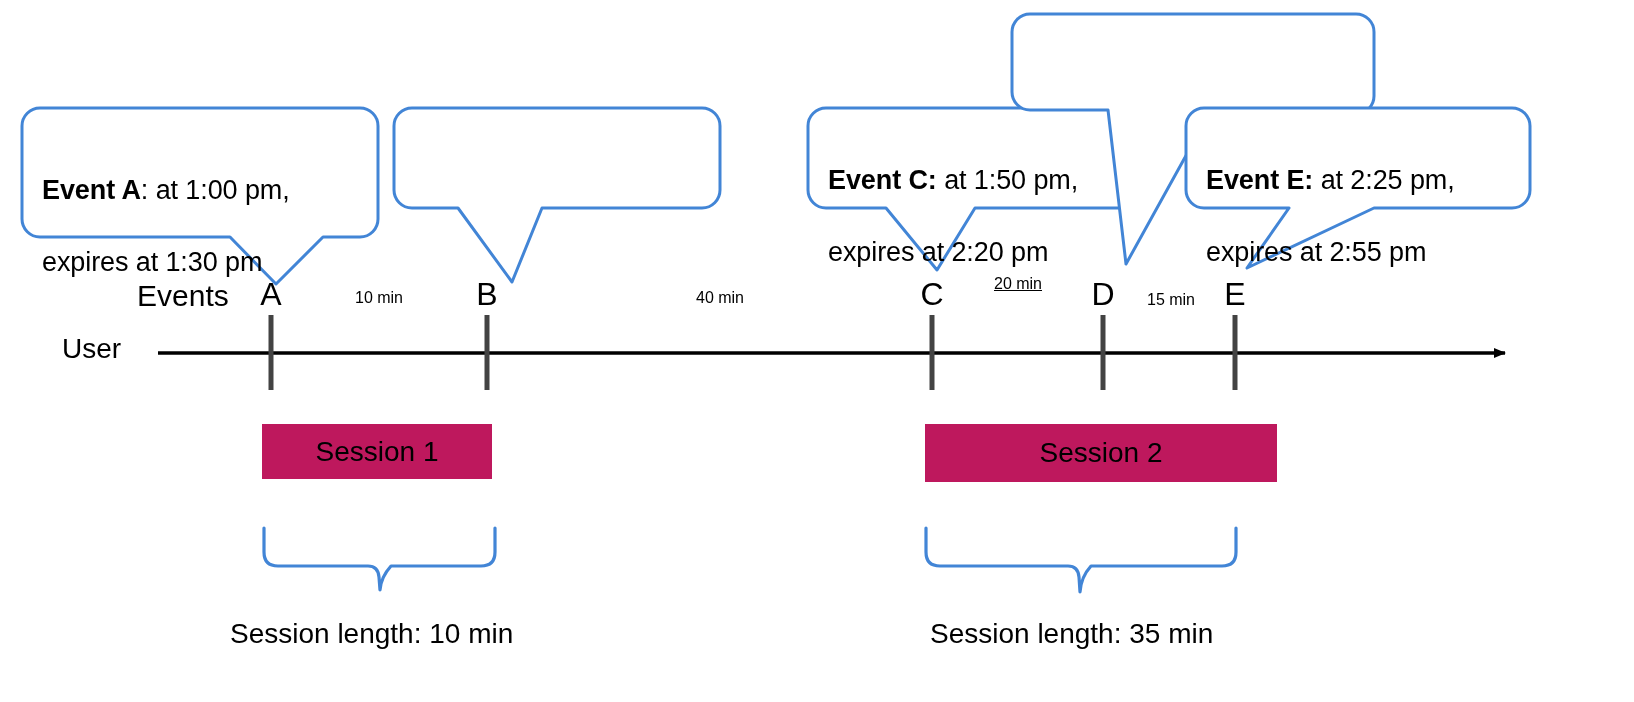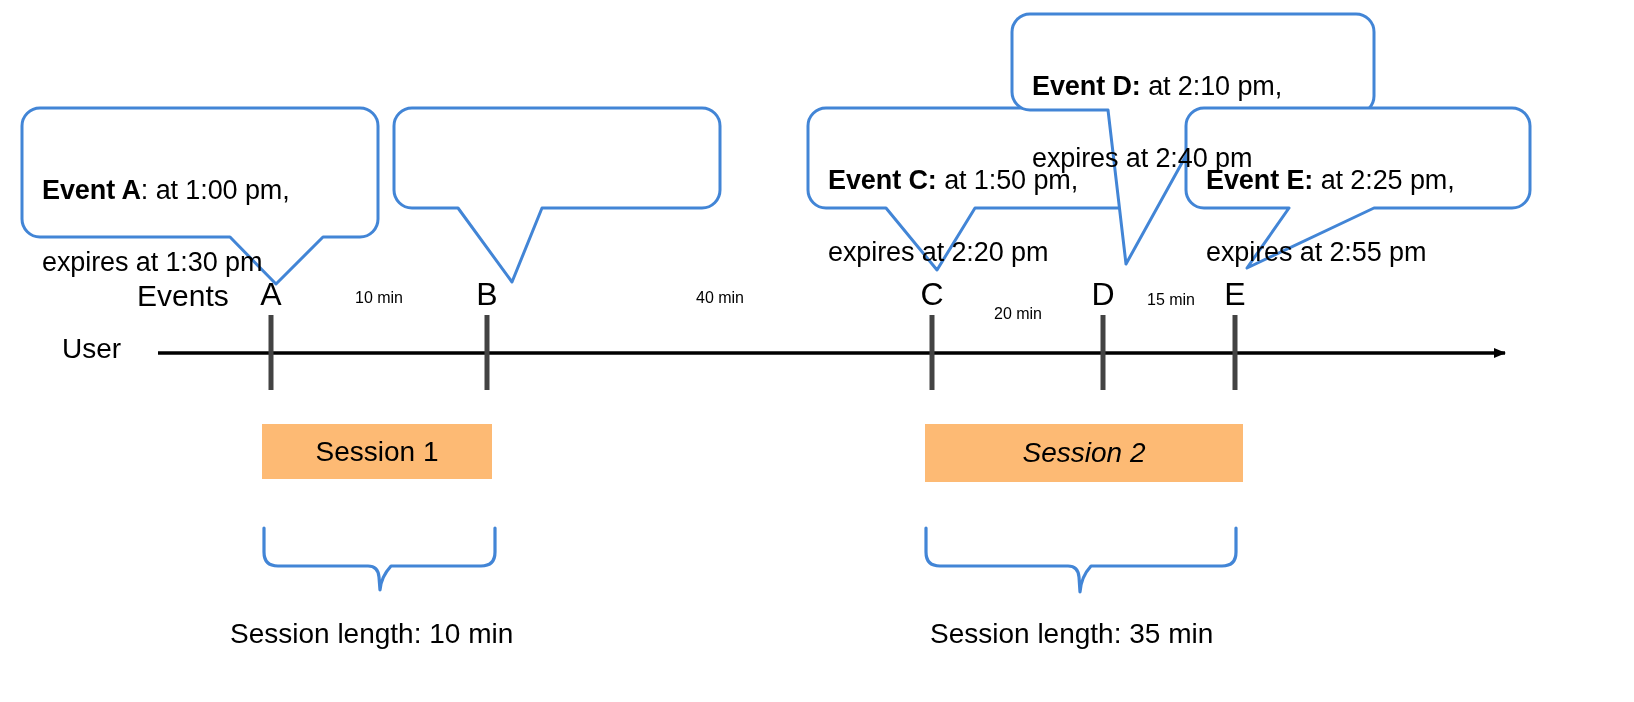"Event D: at 2:10 pm," div.callout-text { html: <div> <b>Event D:</b><span> </span><span>at 2:10 pm,</span><br> <span>expires at 2:40 pm</span> </div> -> none }
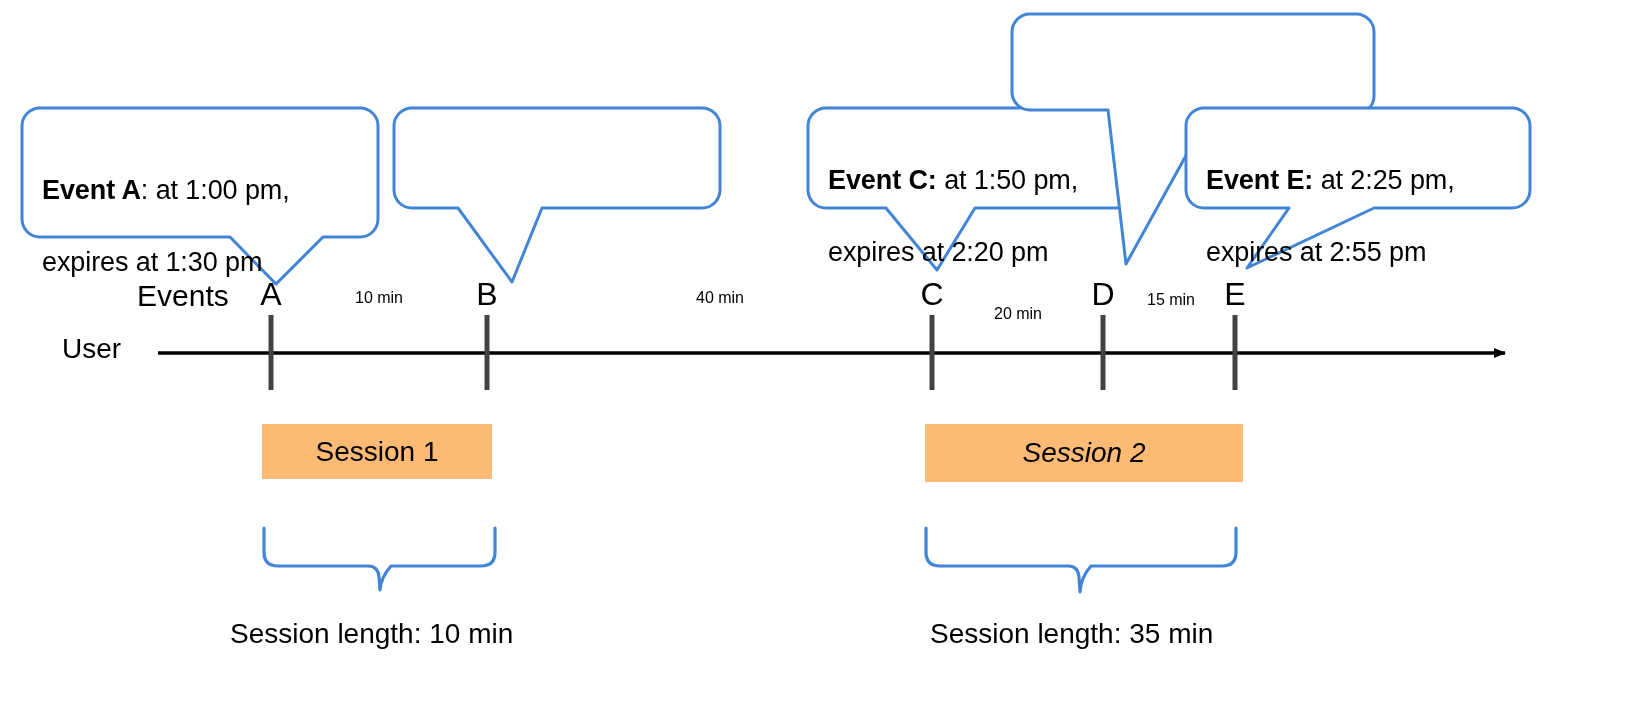"20 min" div.gap-label { text-decoration: none -> underline; top: 305px -> 275px }
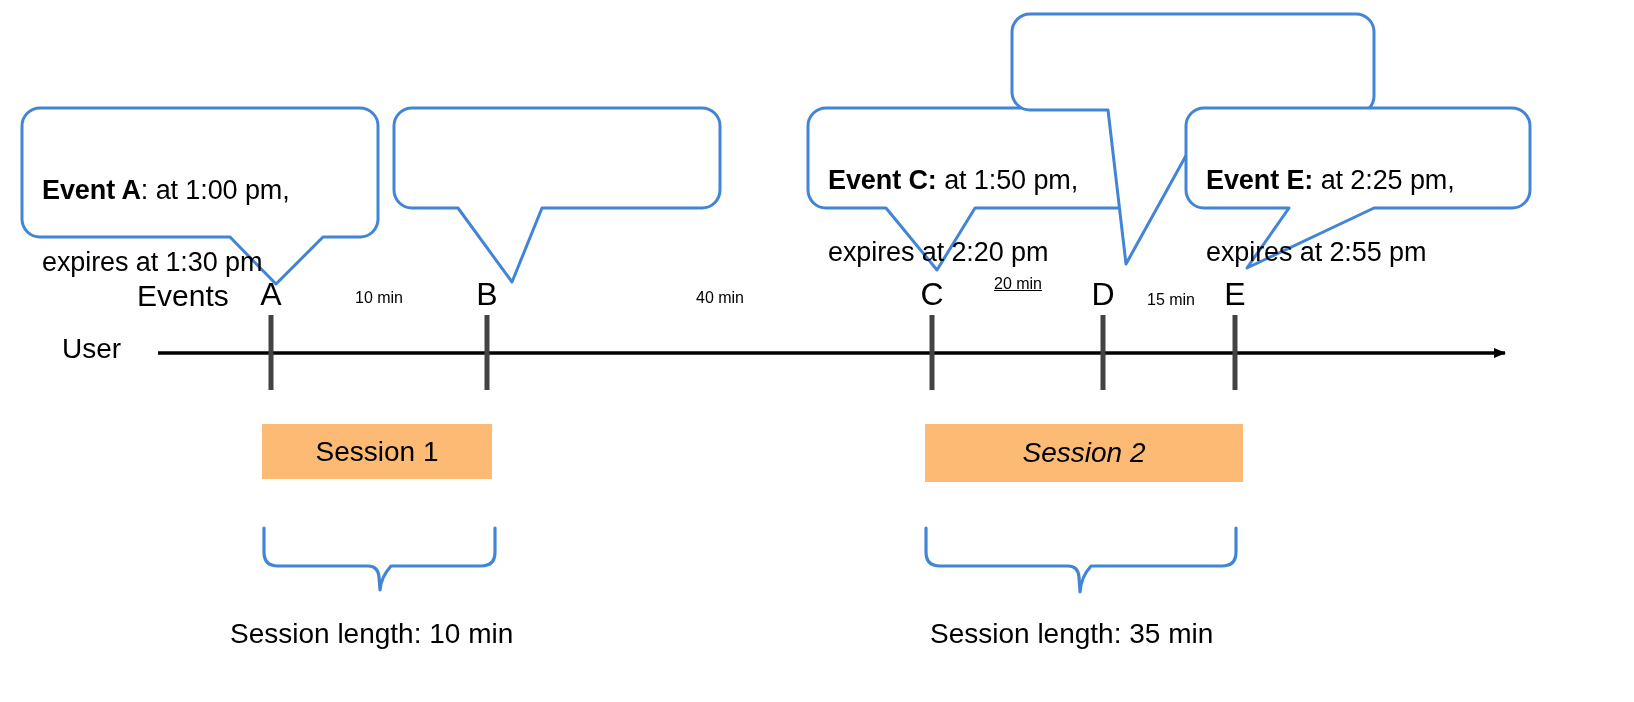"Session 1" .session-box { background: #fdba74 -> #be185d }
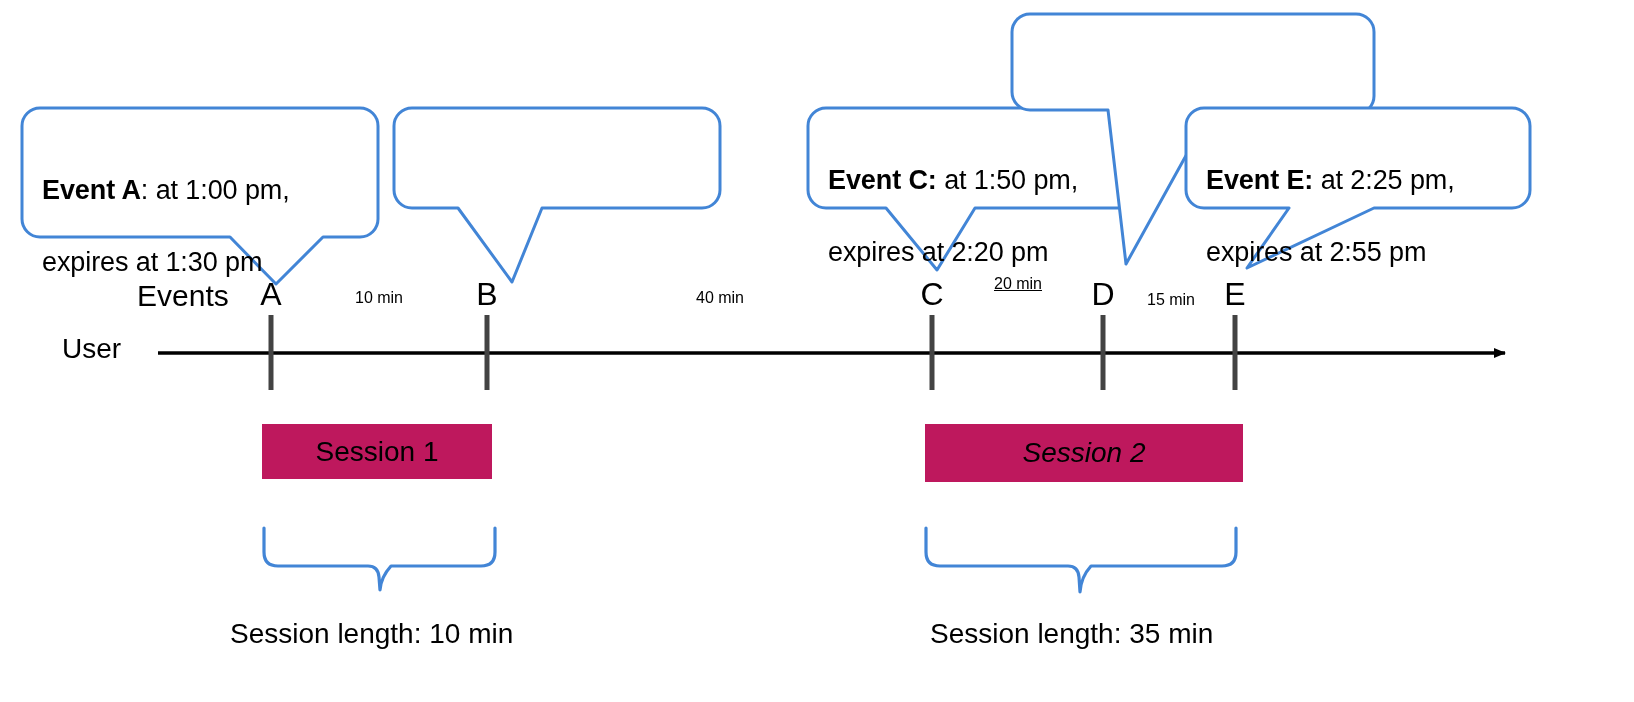"Session 2" div.session-box { font-style: italic -> none; width: 318px -> 352px }
